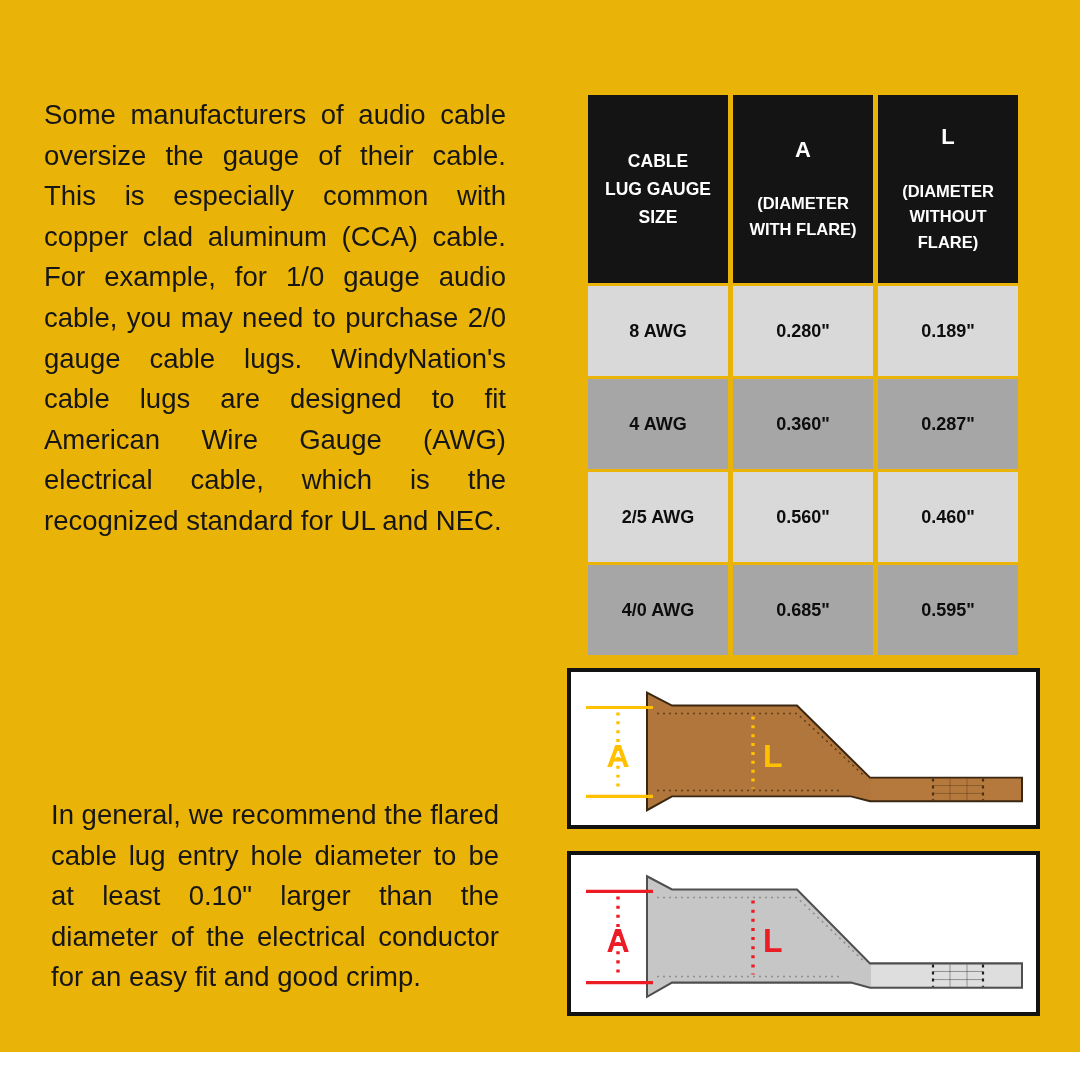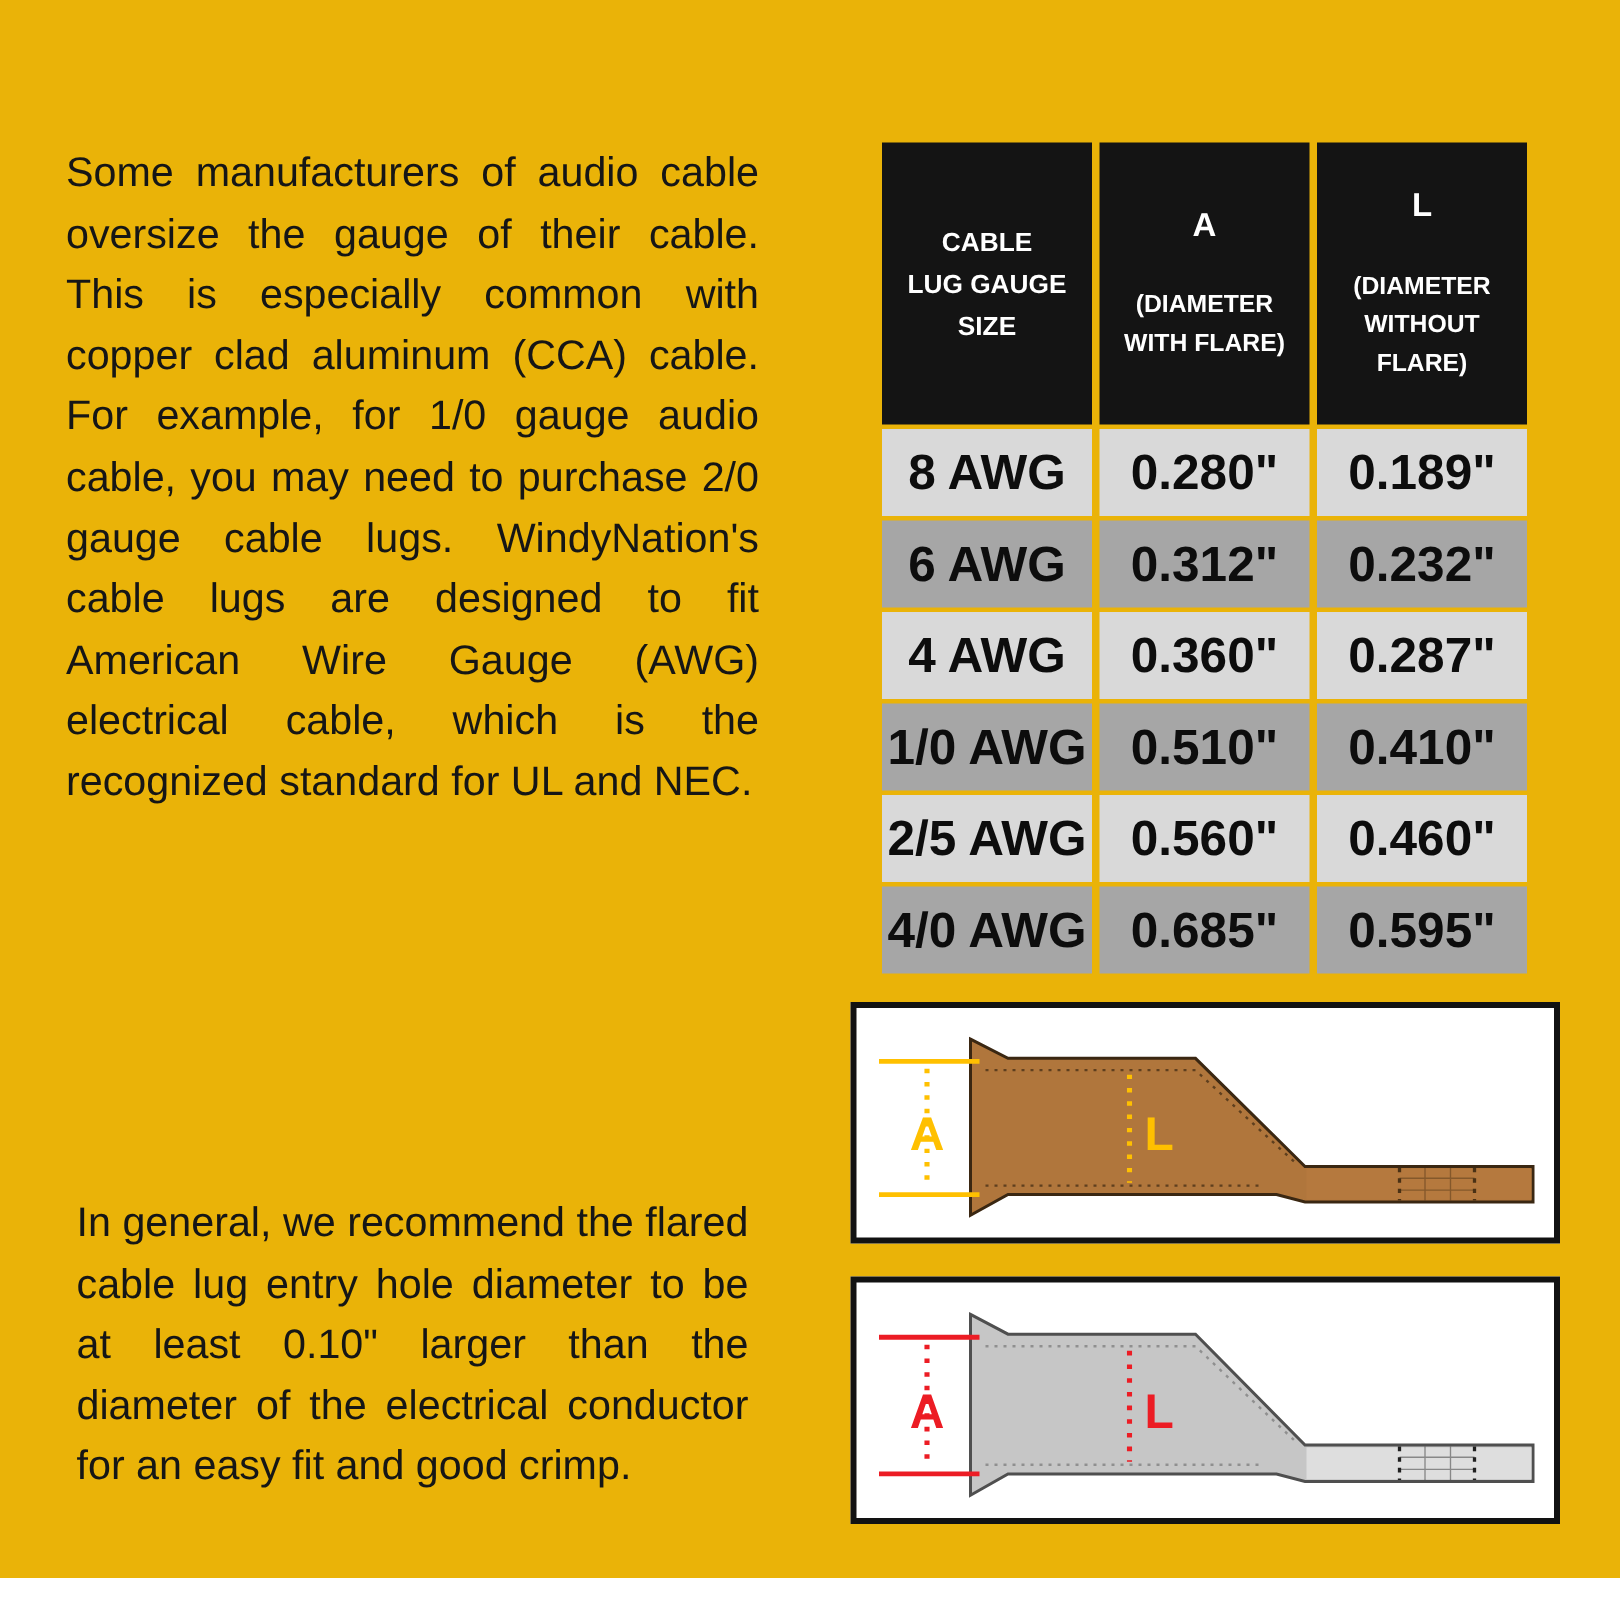"8 AWG" .size-table td { font-size: 33px -> 18px; padding: 0 -> 16px }
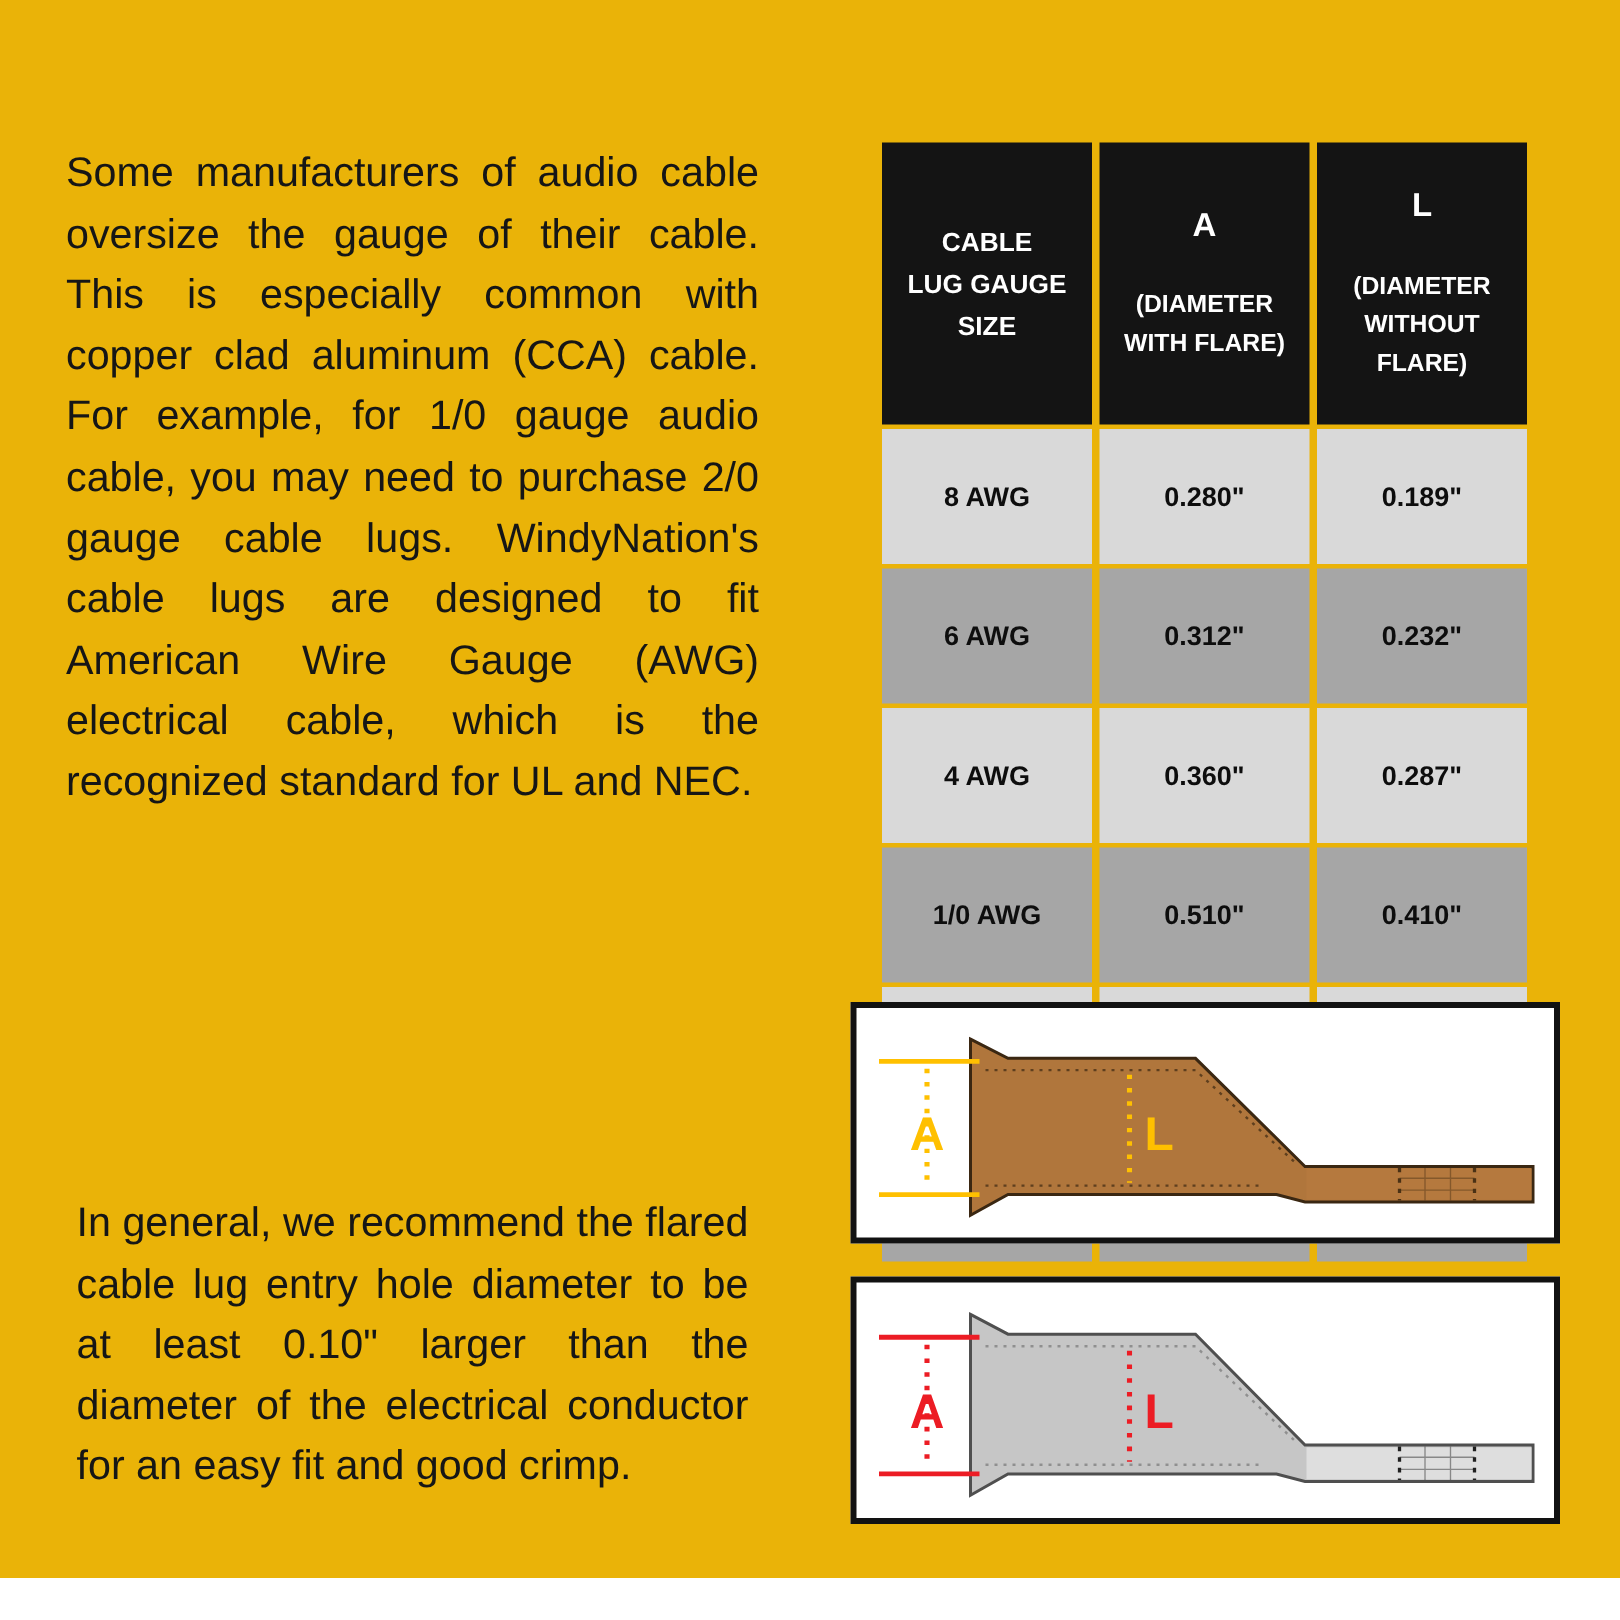"6 AWG" tr { html: <tr> <td>6 AWG</td> <td>0.312"</td> <td>0.232"</td> </tr> -> none }
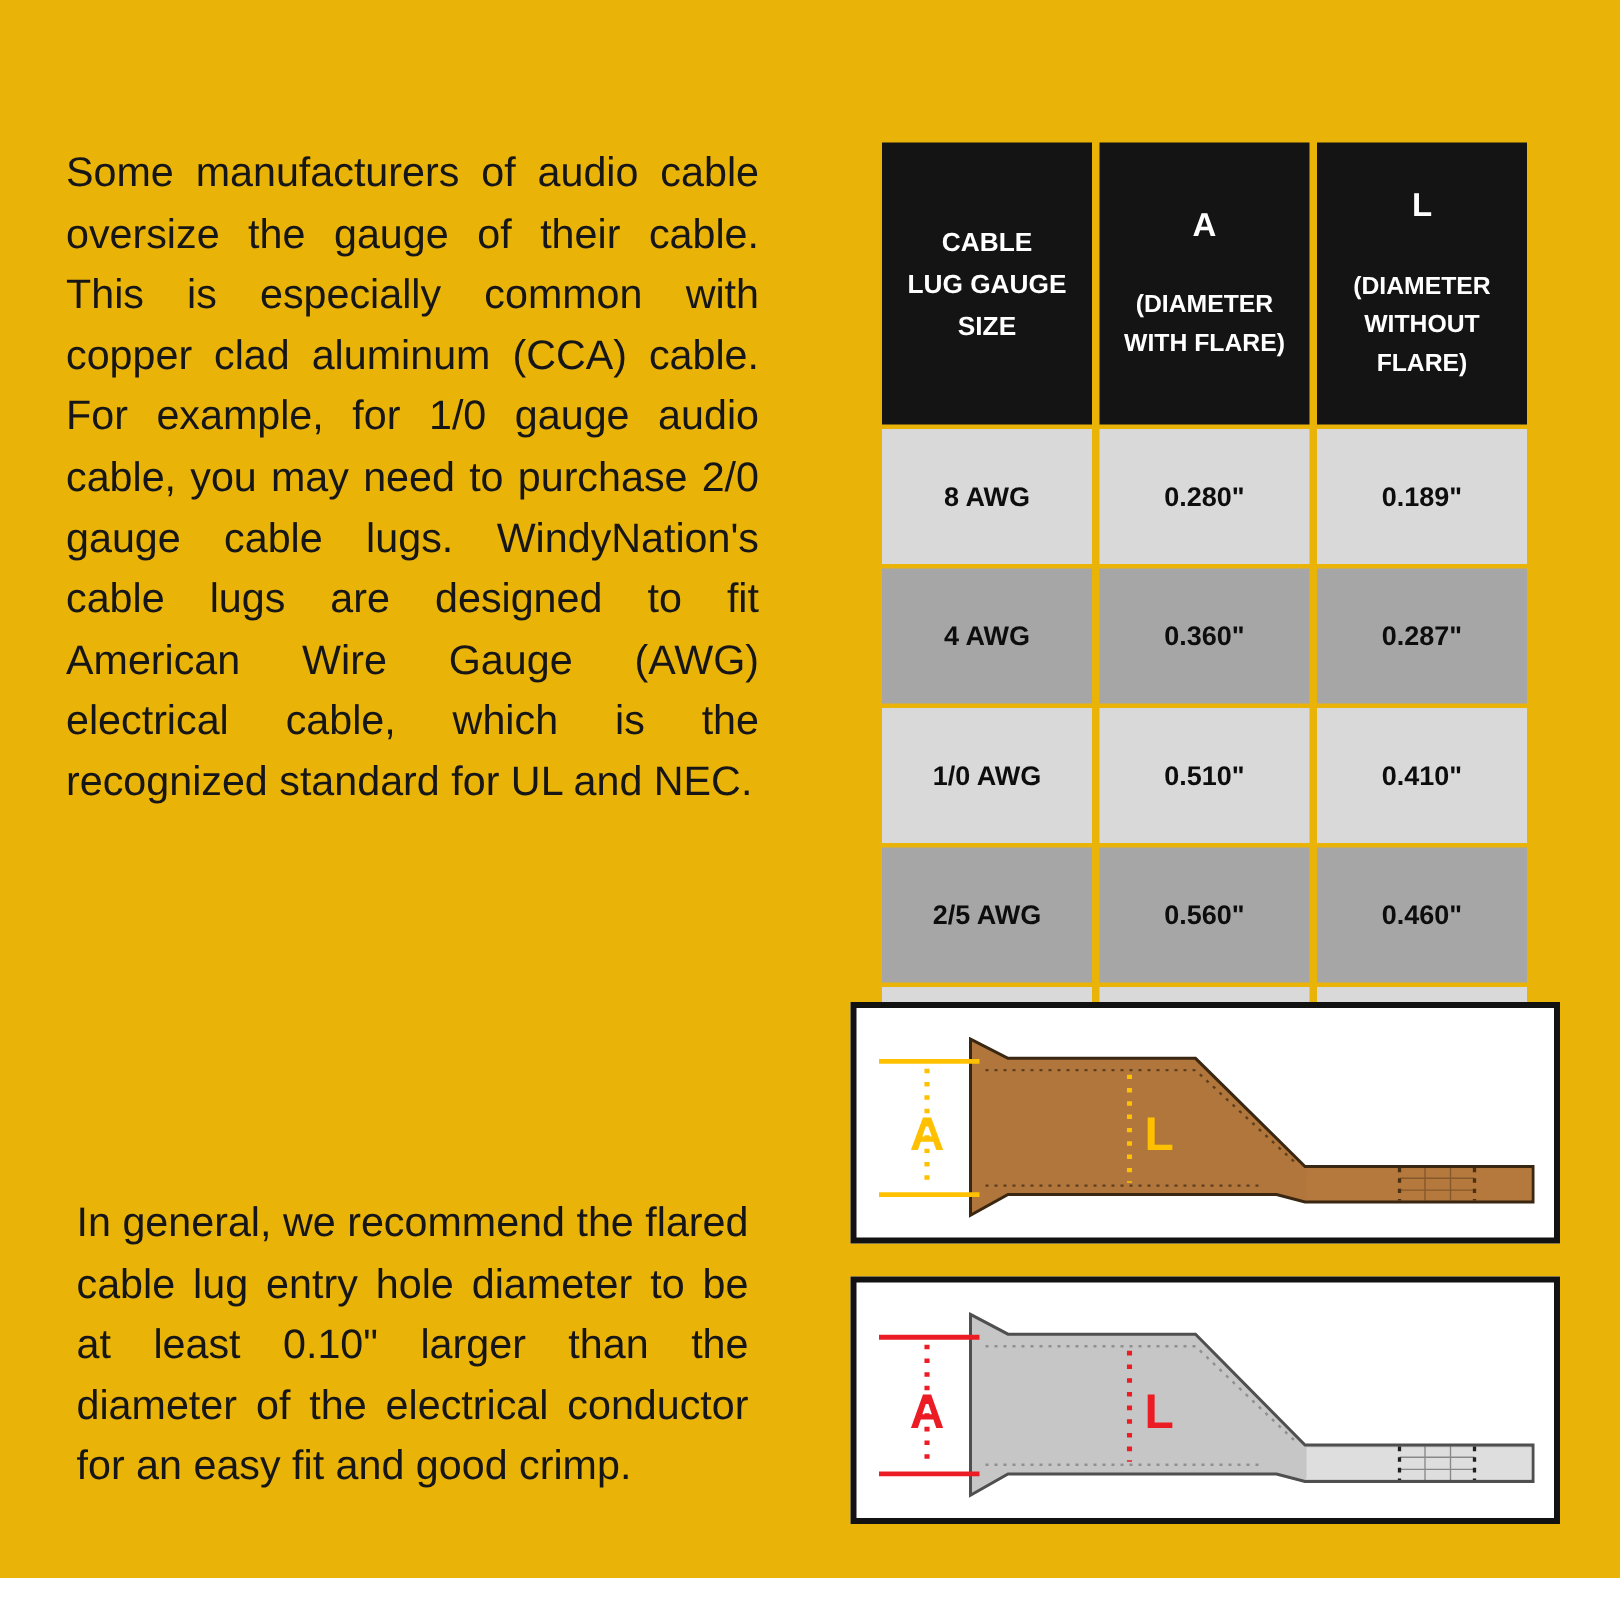"1/0 AWG" tr { html: <tr> <td>1/0 AWG</td> <td>0.510"</td> <td>0.410"</td> </tr> -> none }
